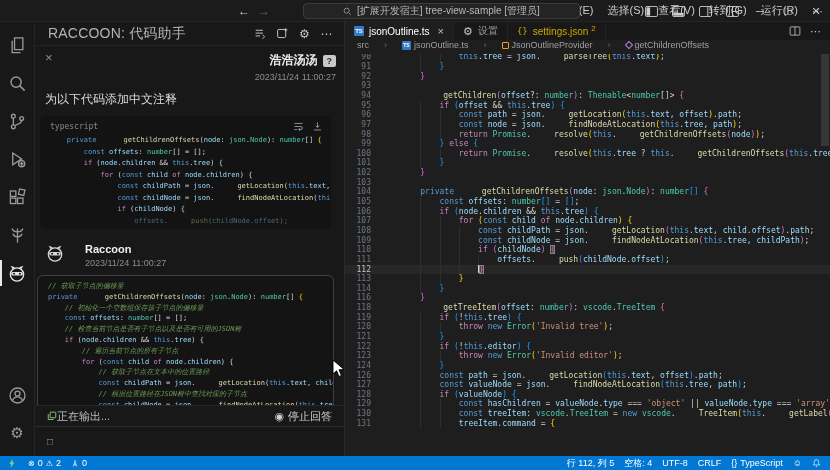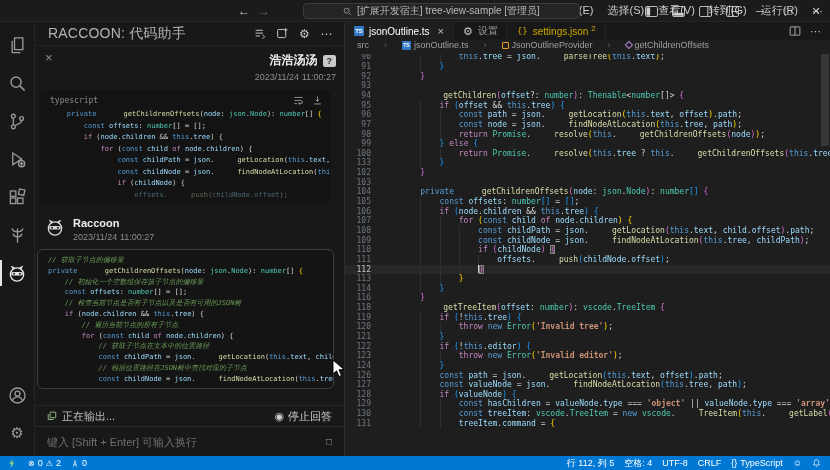"为以下代码添加中文注释" div.user-msg { html: none -> <div>为以下代码添加中文注释</div> }
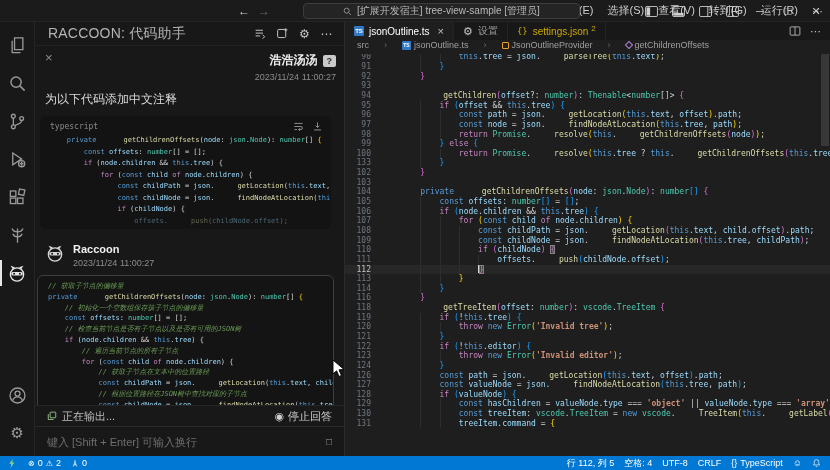"133" span.ln { text: 133 -> 101 }
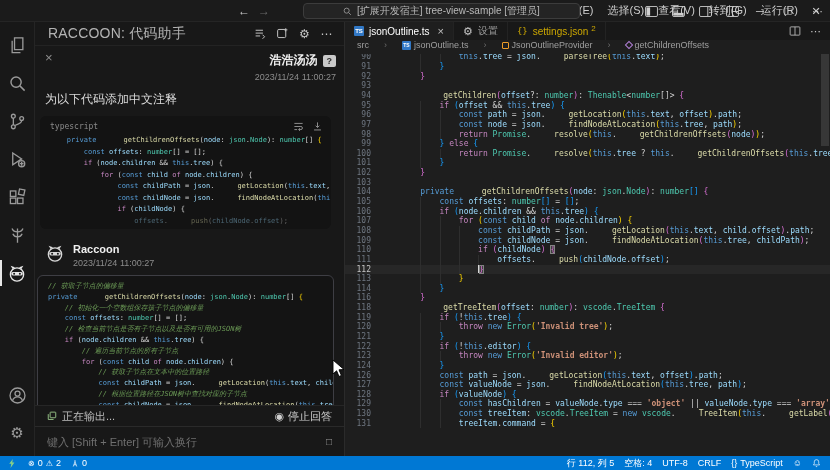"Raccoon" .asst-meta { gap: 8px -> 20px }
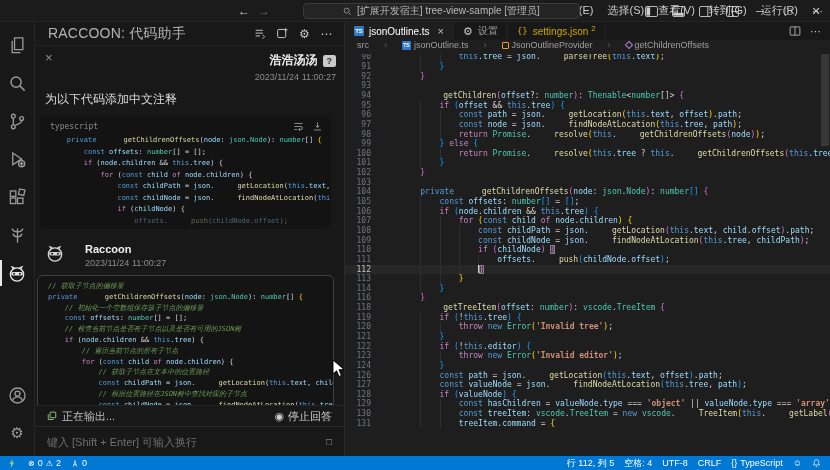"'Invalid tree'" .c-st { font-weight: bold -> none }
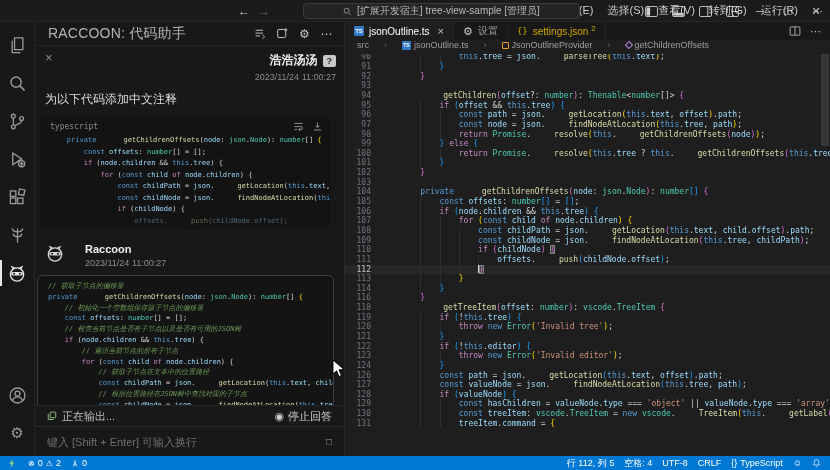"正在输出..." .gen-left { gap: 5px -> none }
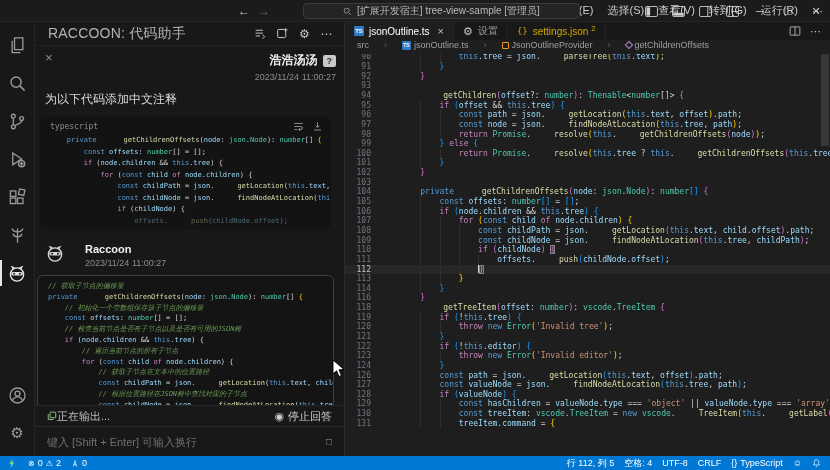"键入 [Shift + Enter] 可输入换行" input.chat-input { html: <input> -> none }
